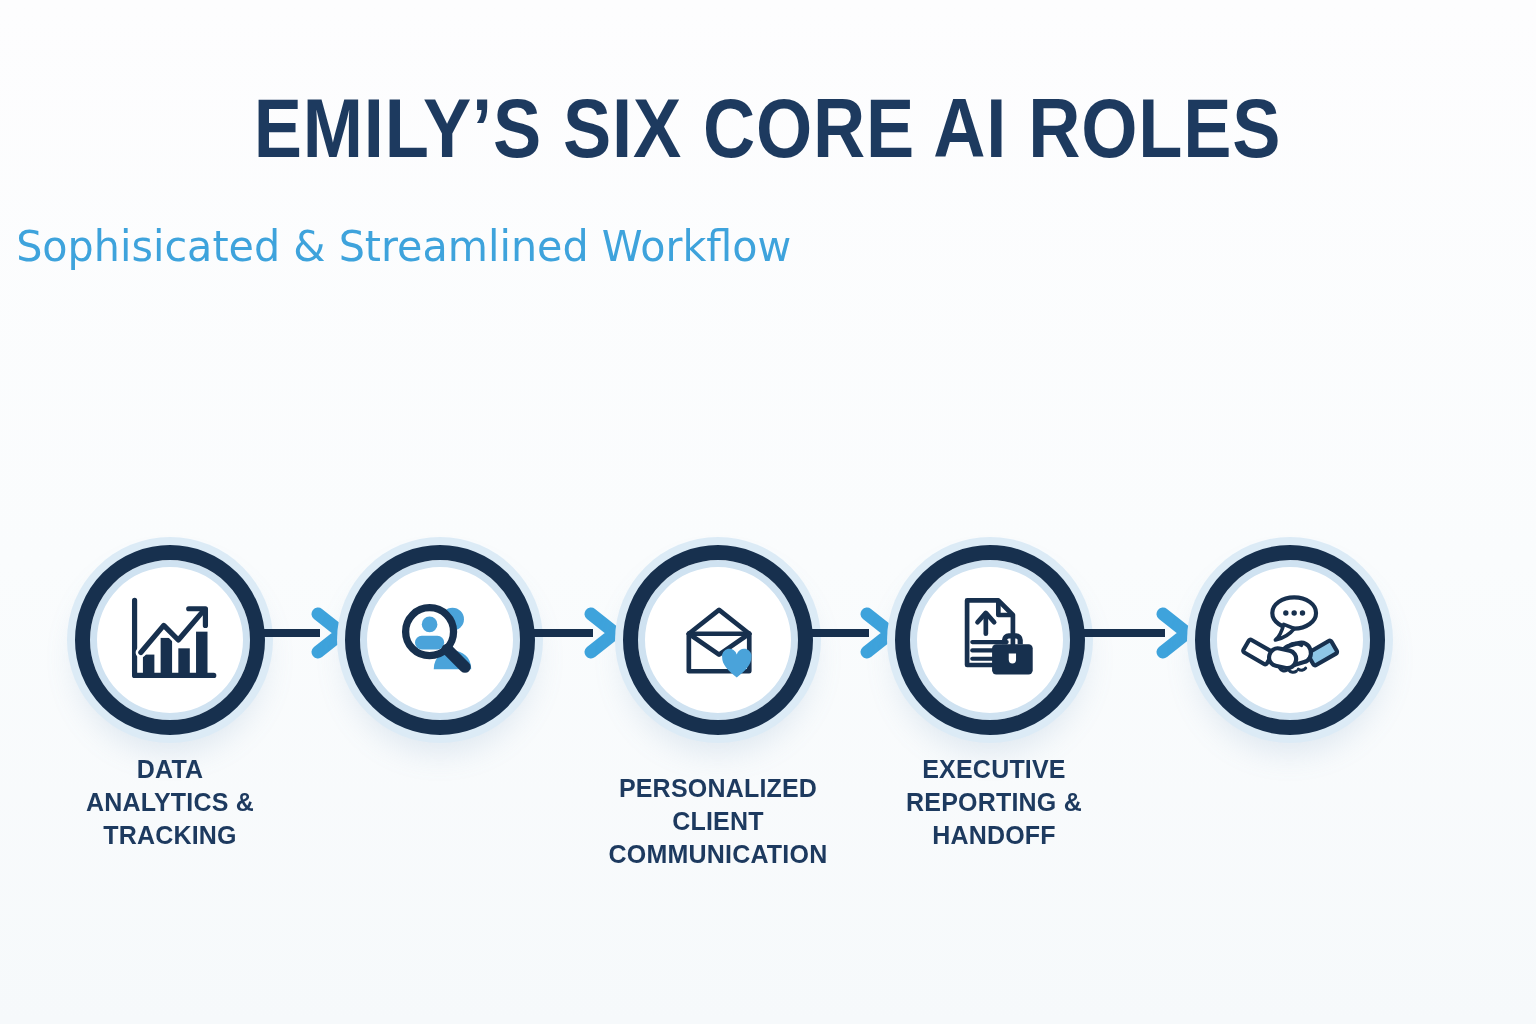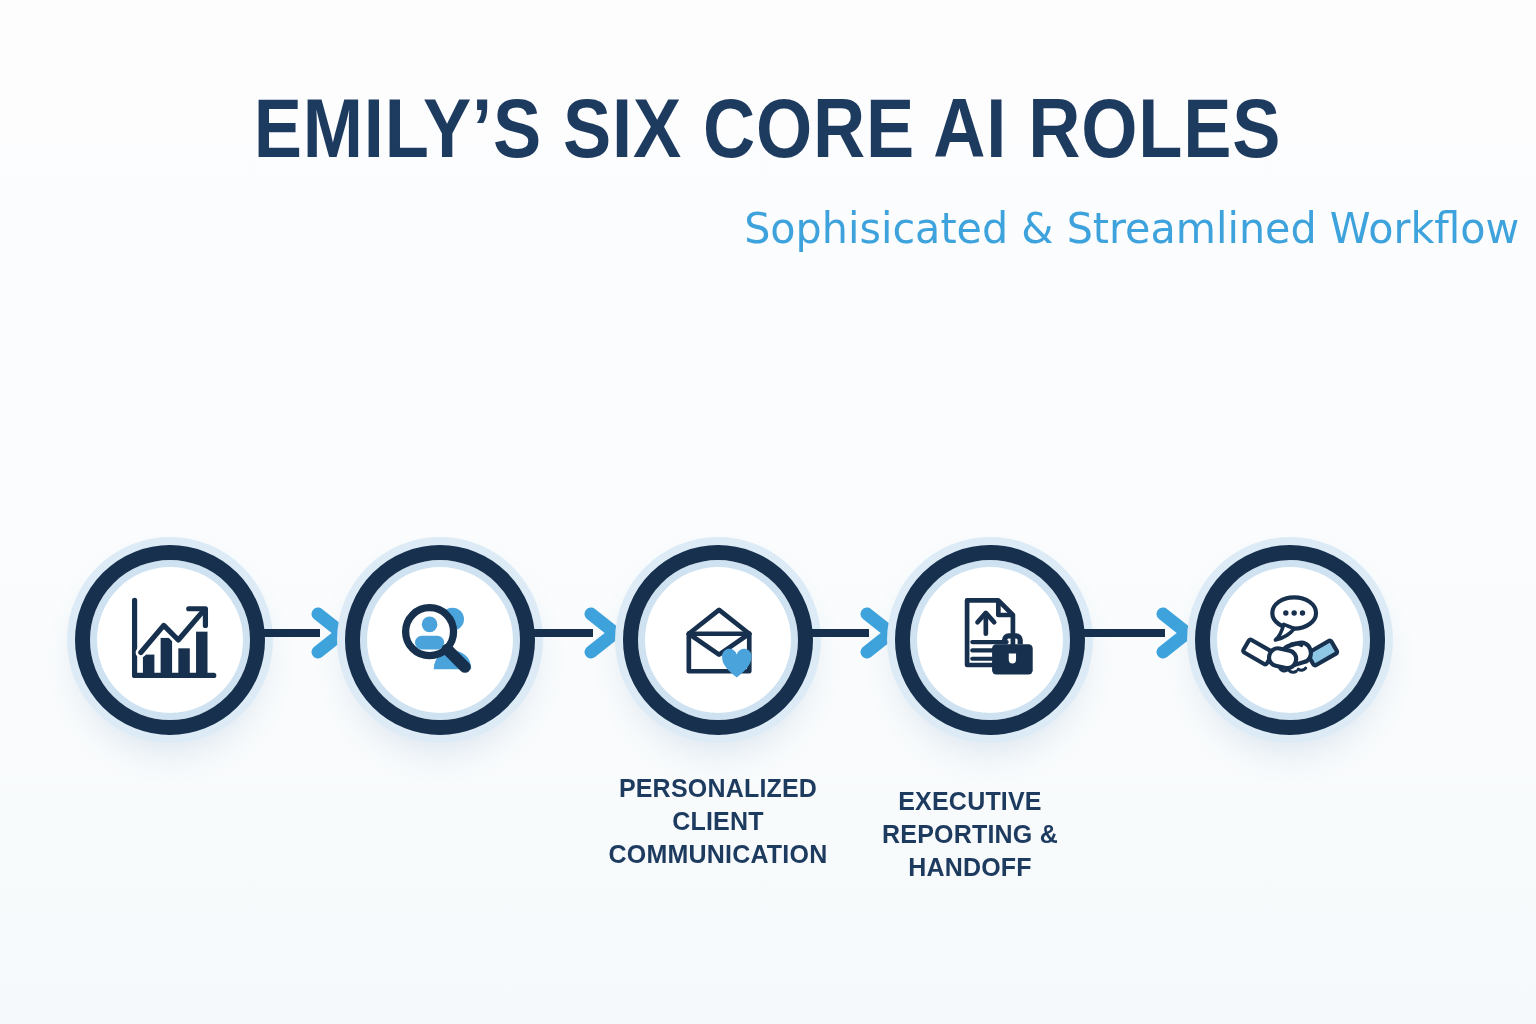"Sophisicated & Streamlined Workflow" .subtitle-wrap { text-align: right -> left; top: 203px -> 221px }
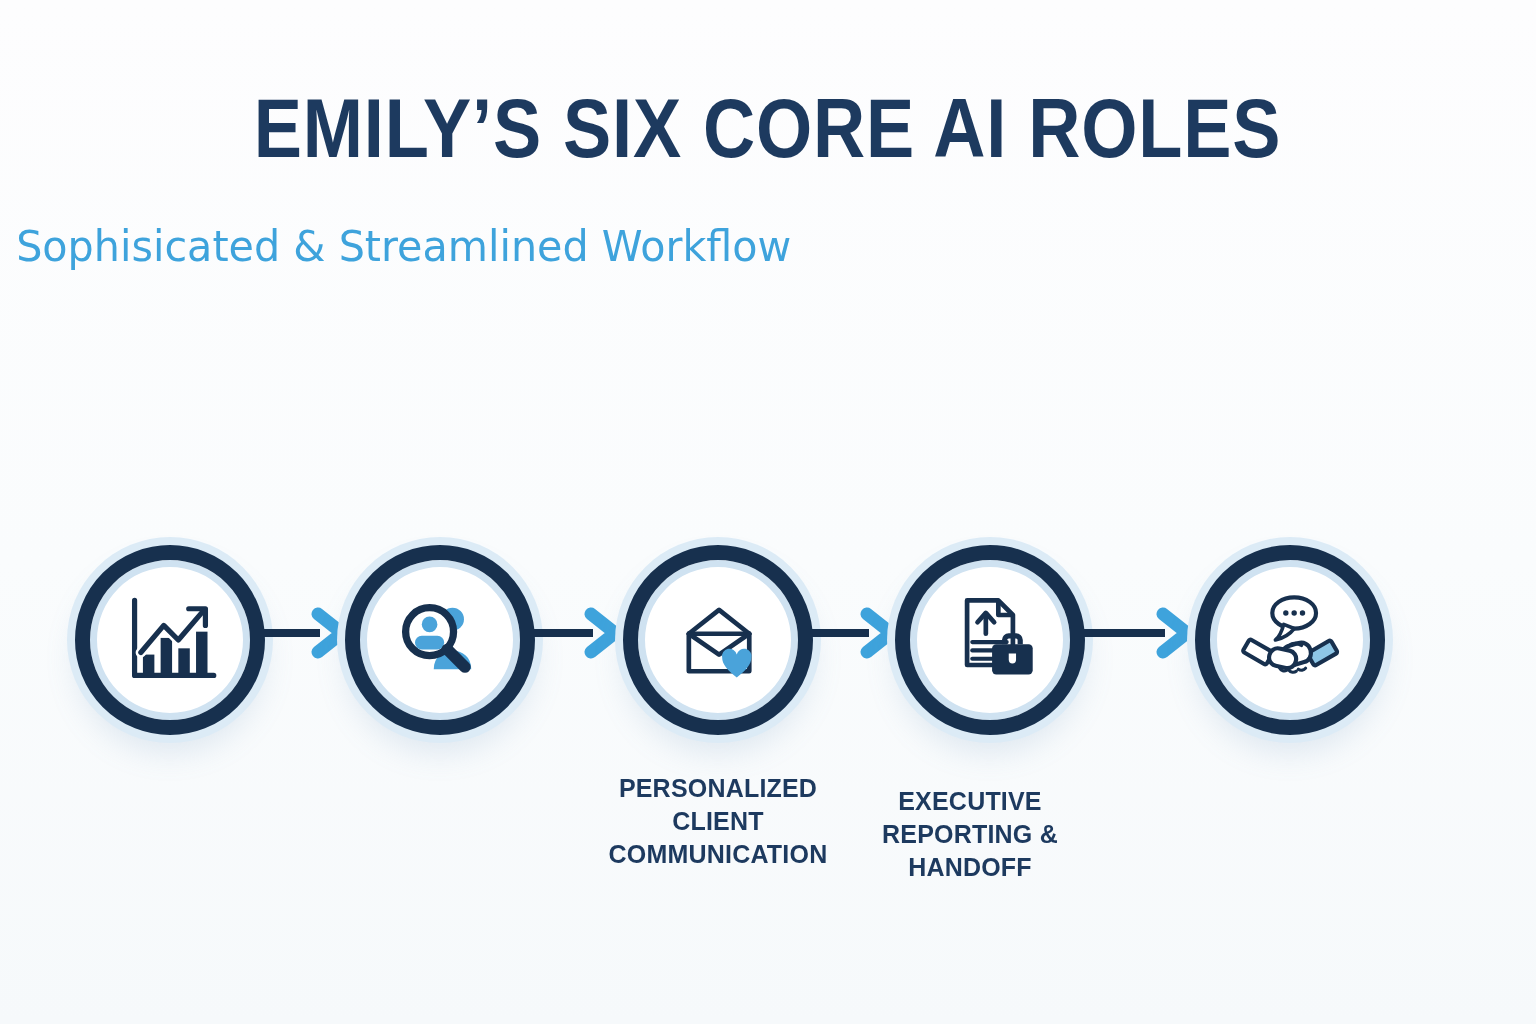"DATA" div.step-label { html: none -> <div>DATA ANALYTICS &amp; TRACKING</div> }
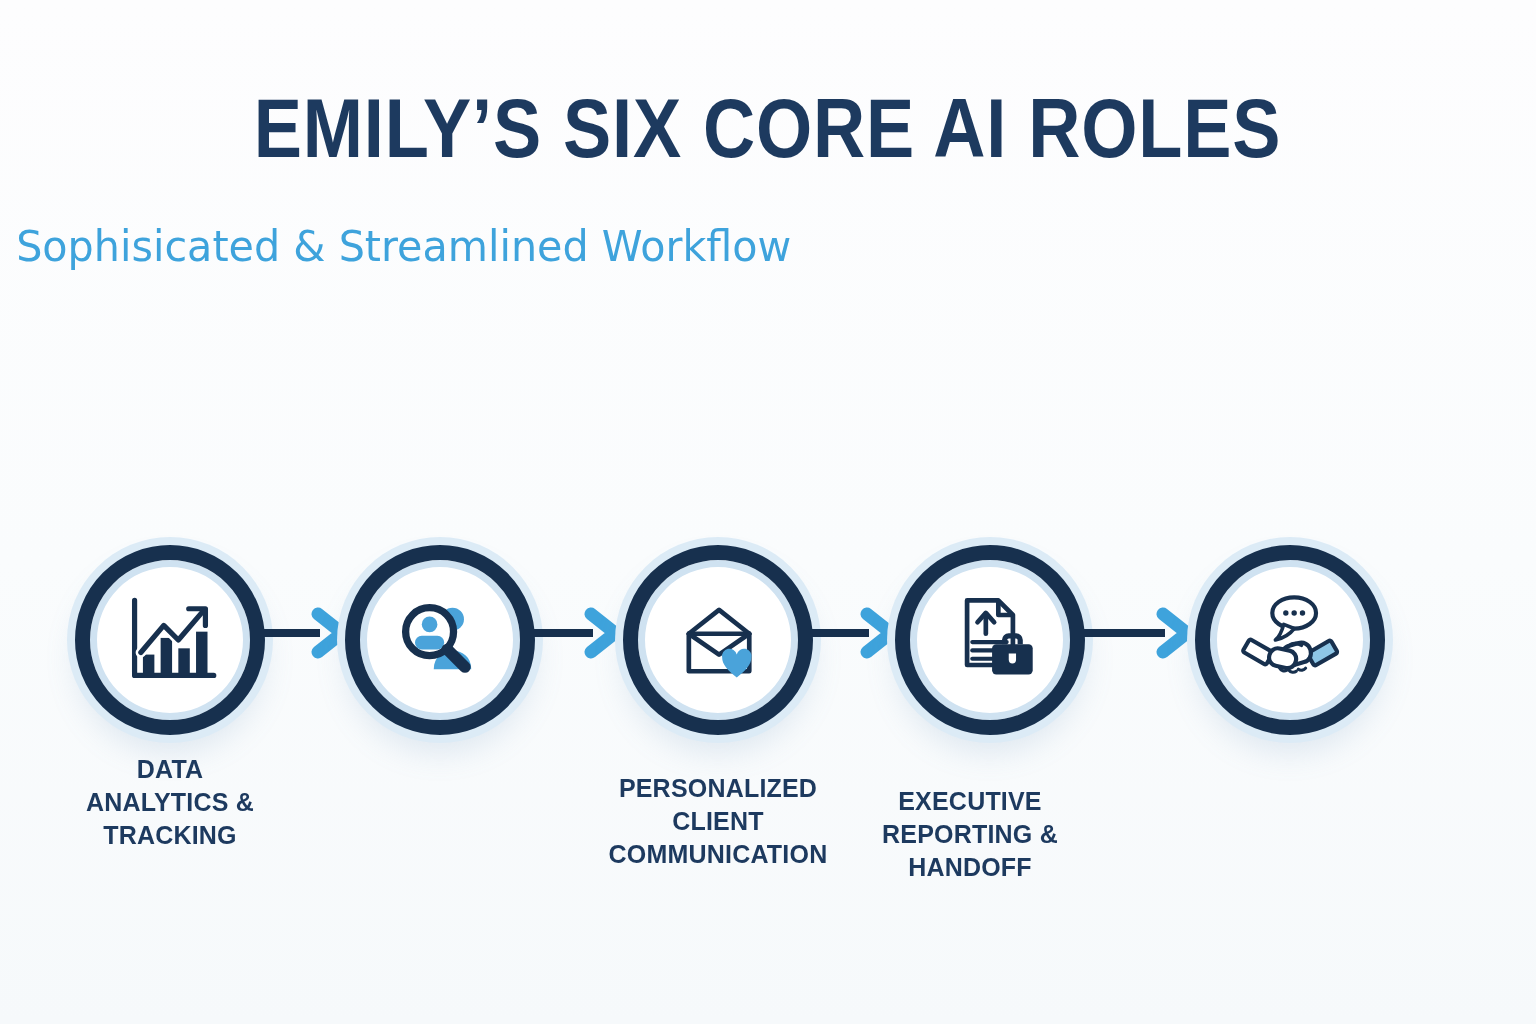"EXECUTIVE" .l4 { left: 820px -> 844px; margin-top: 32px -> none }
